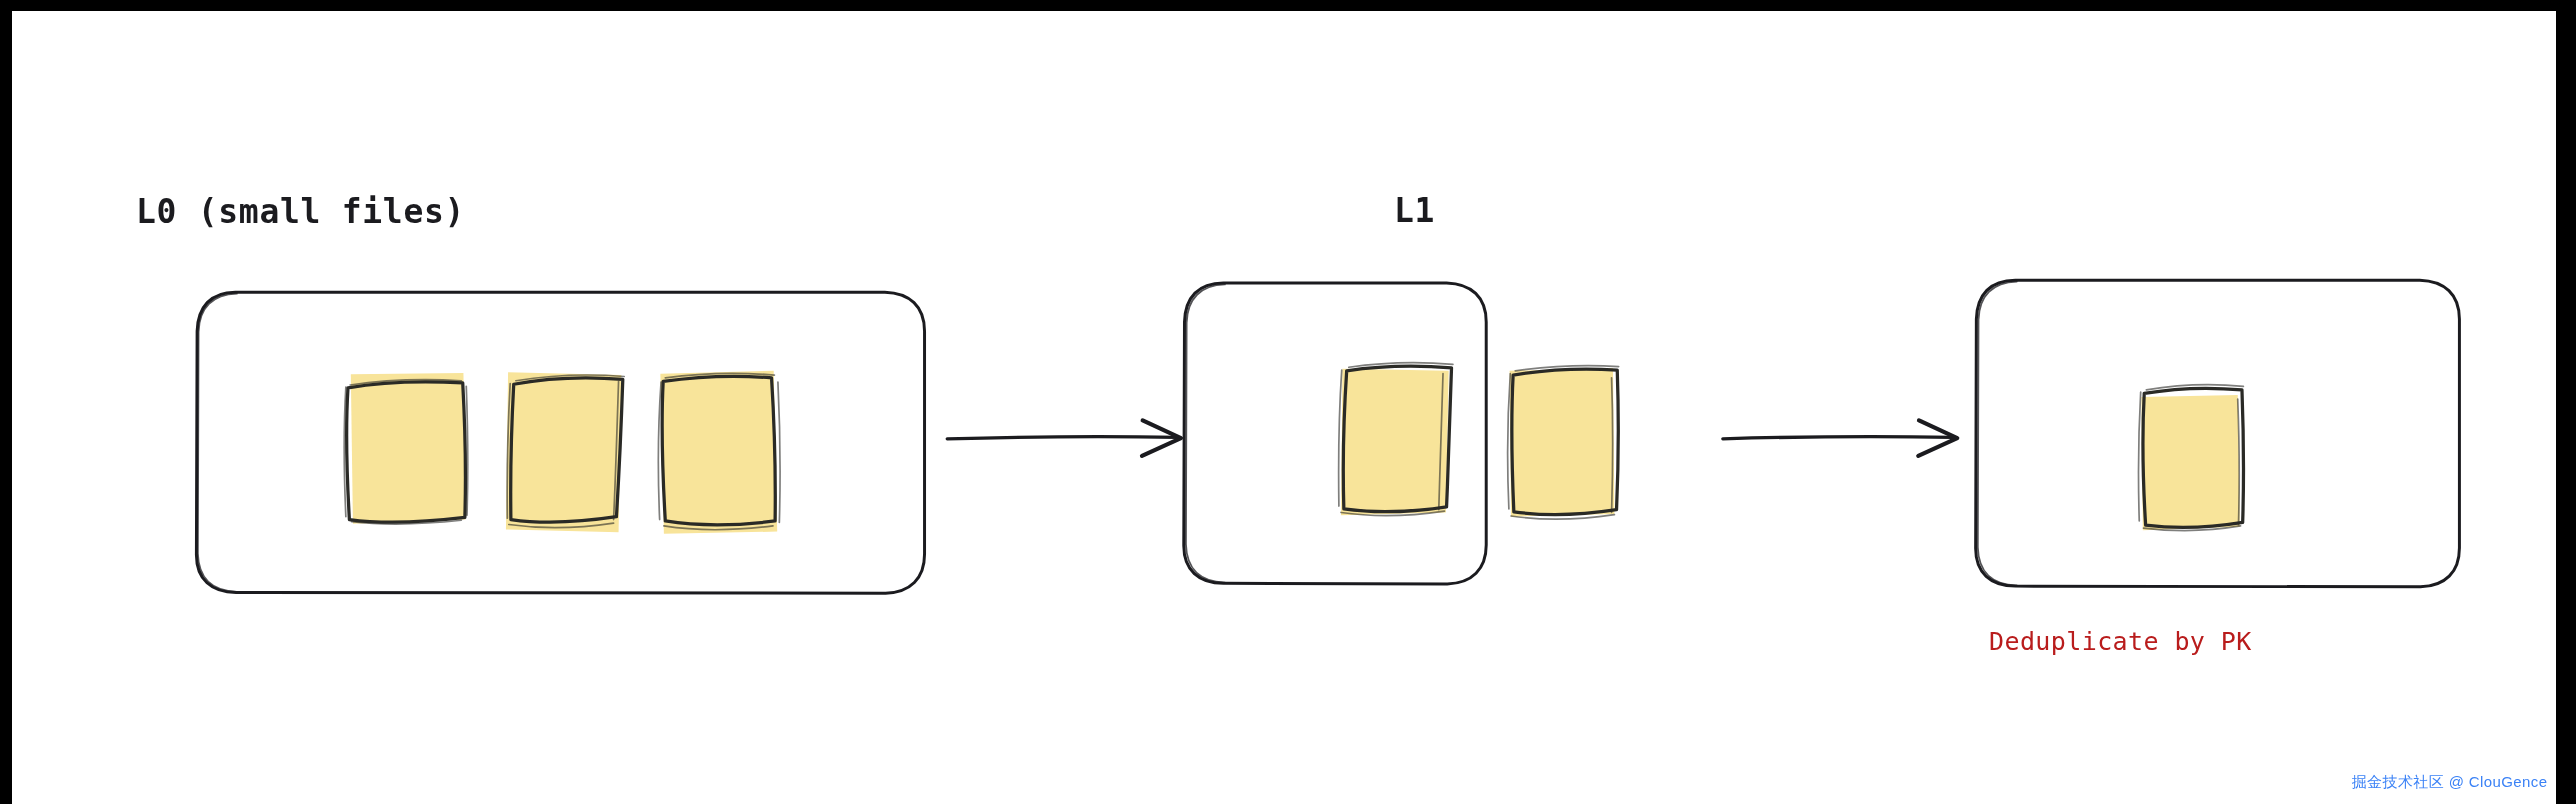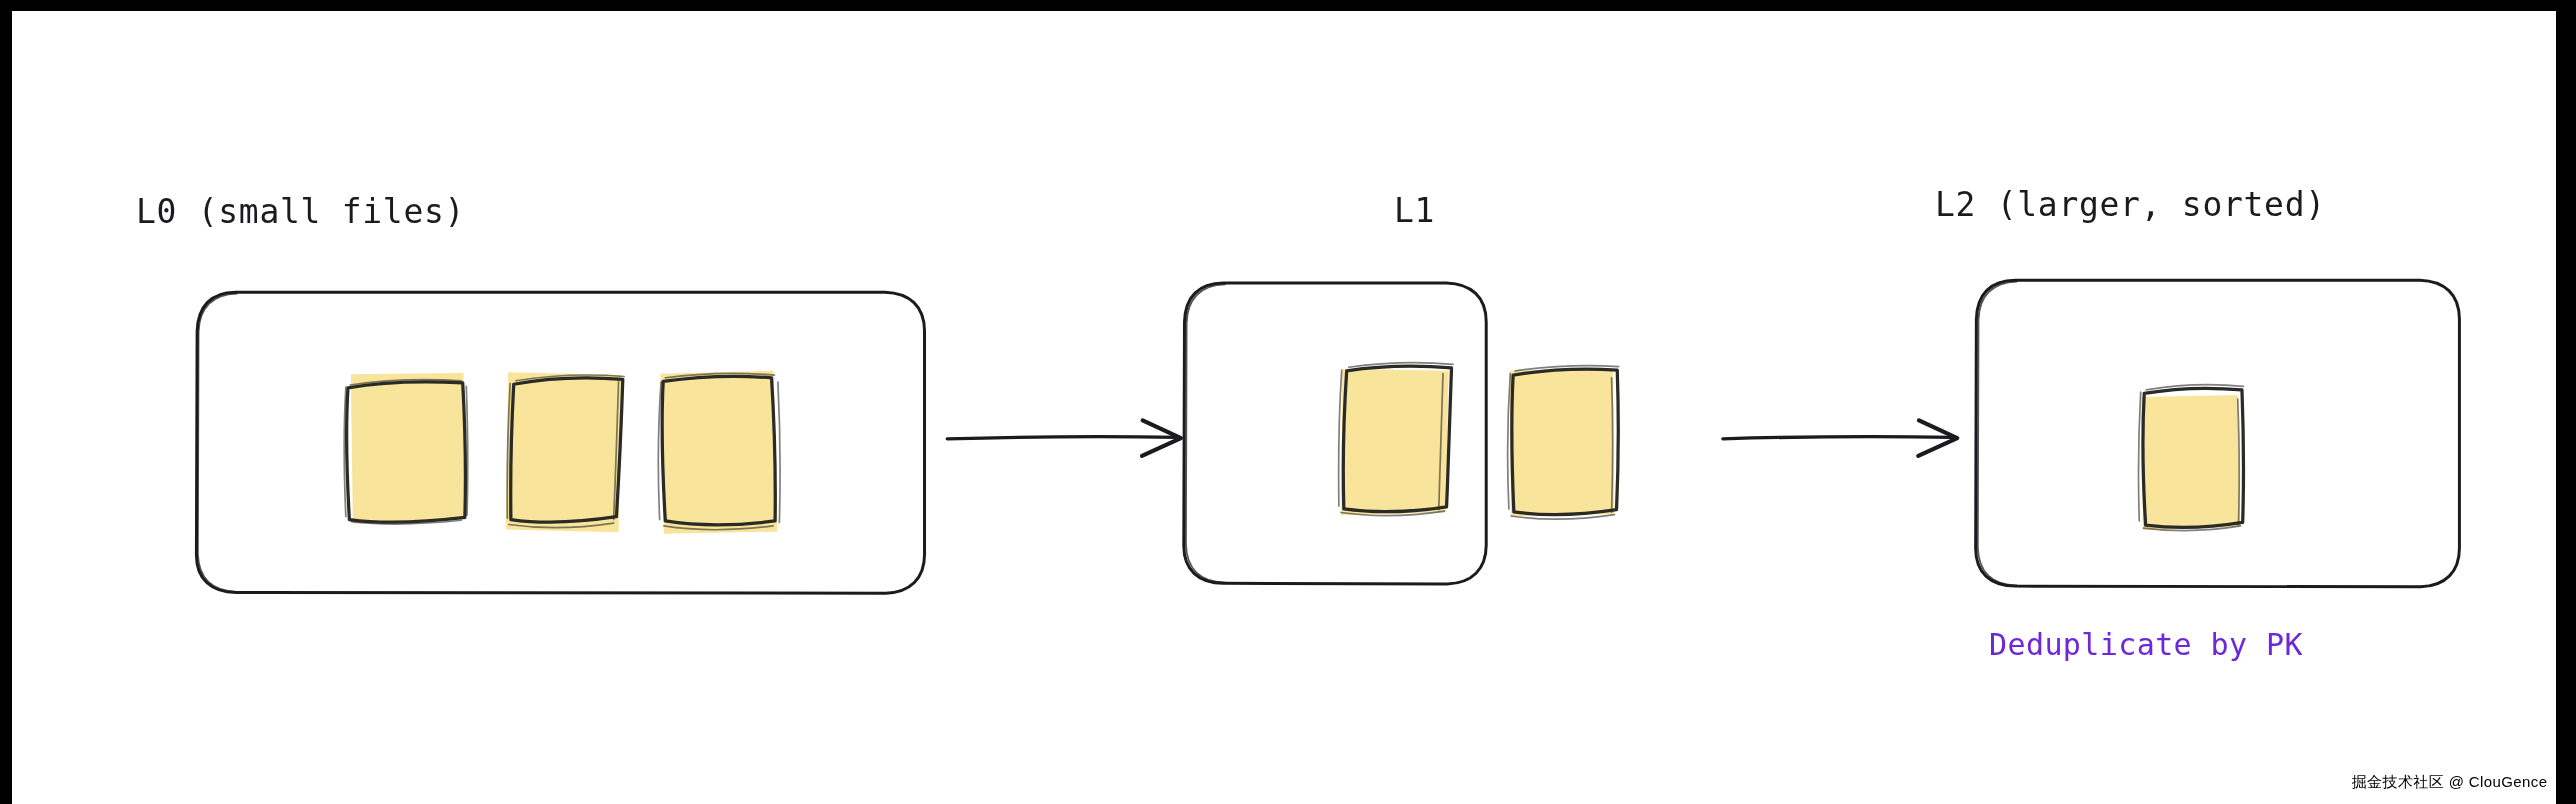"L0 (small files)" .lvl-label { font-weight: 400 -> 700 }
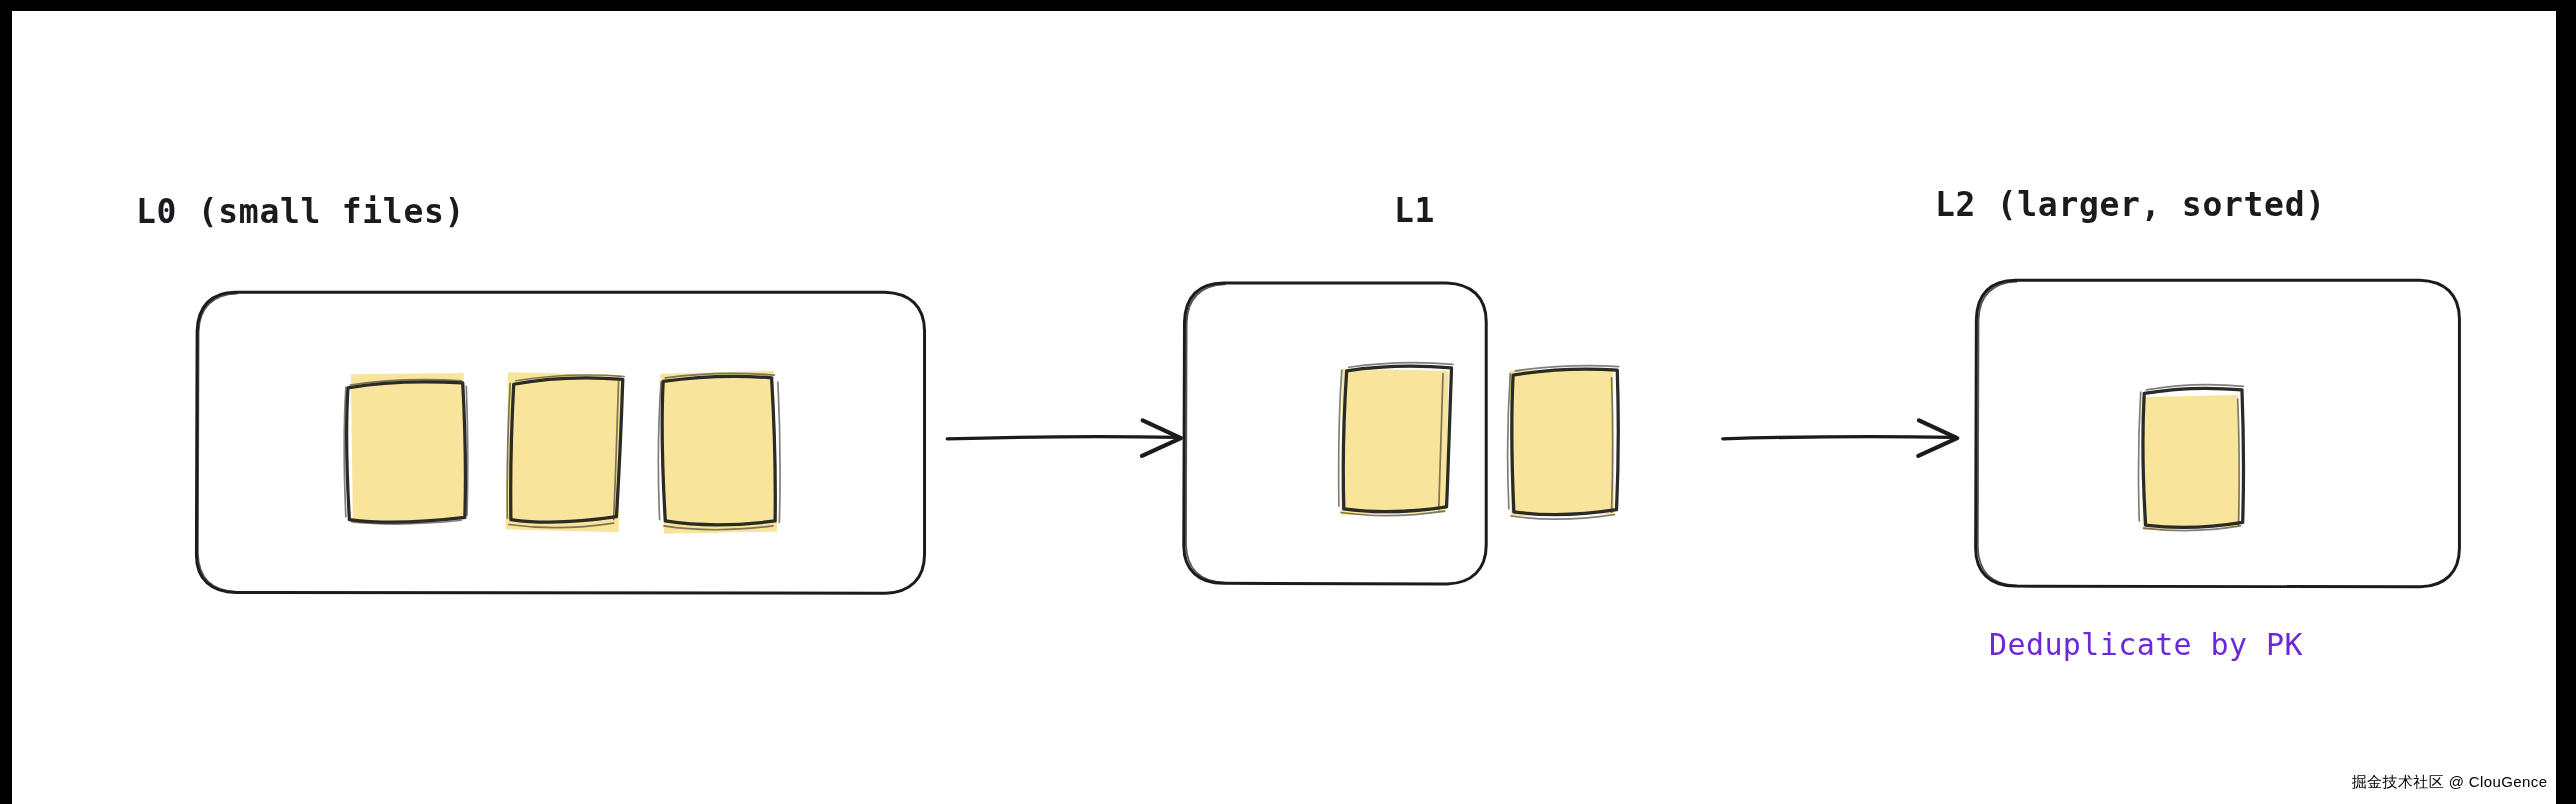"L2 (larger, sorted)" div.lvl-label { html: <div>L2 (larger, sorted)</div> -> none }
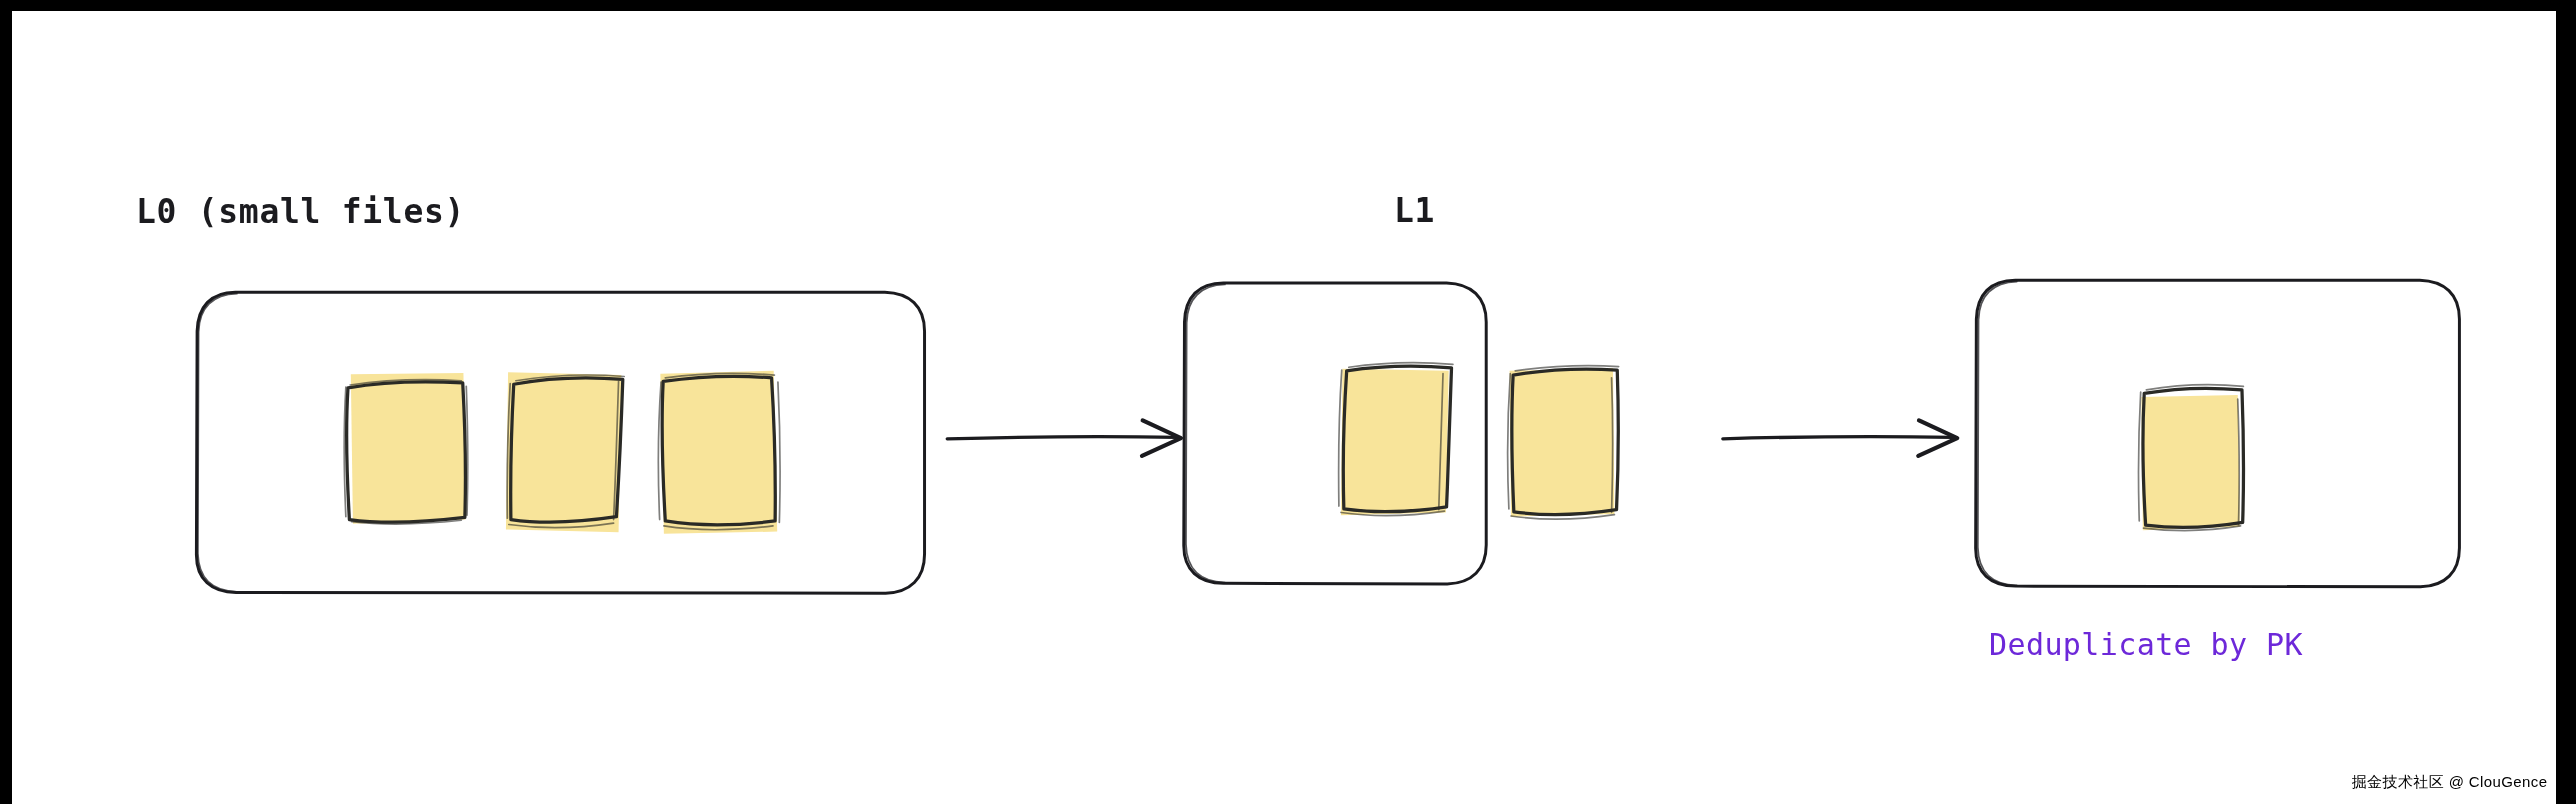"Deduplicate by PK" #caption-l2 { color: #6d28d9 -> #b91c1c; font-size: 30px -> 25px }
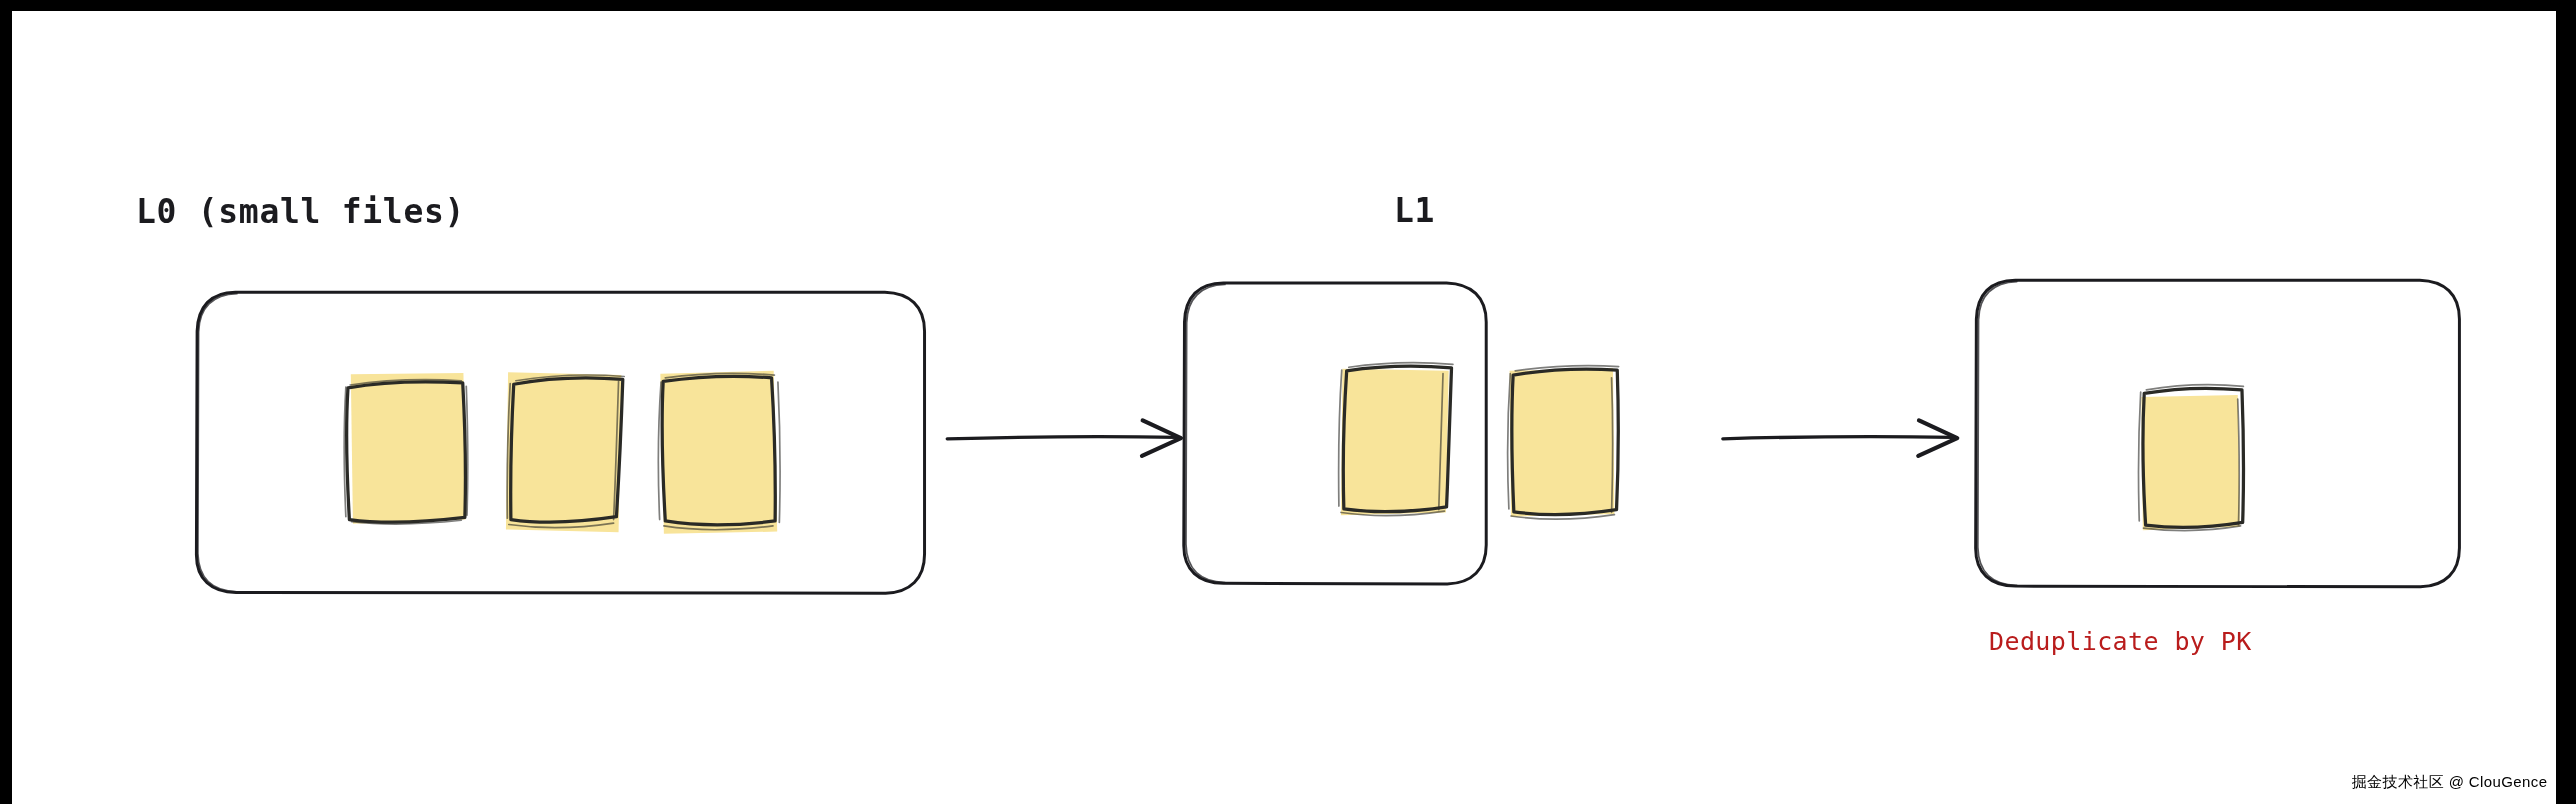"掘金技术社区 @ ClouGence" #watermark { color: #000000 -> #3b82f6 }
